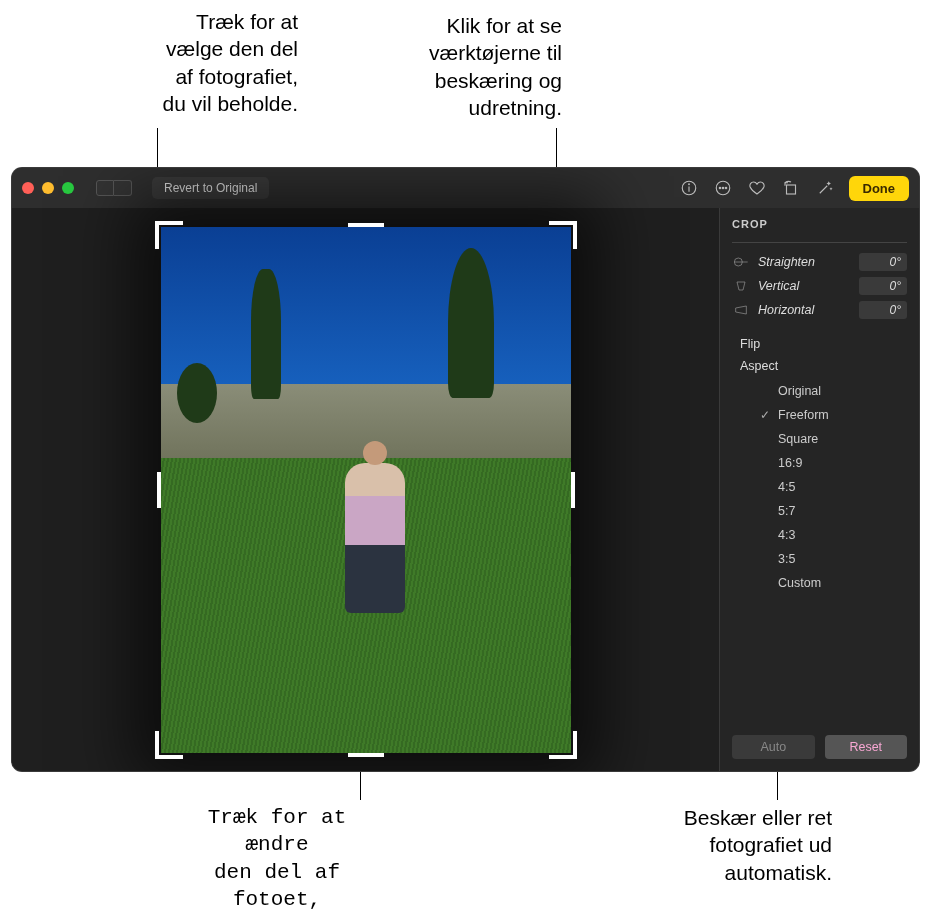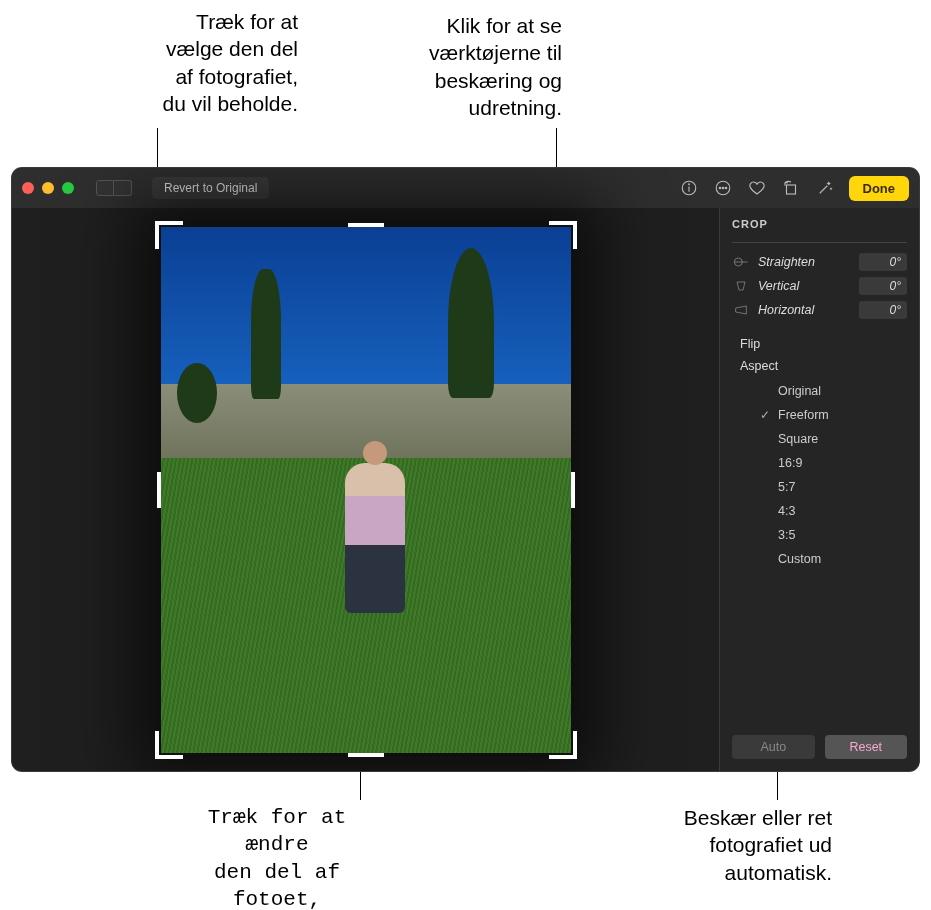"4:5" div.aspect-item { html: none -> <div>4:5</div> }
